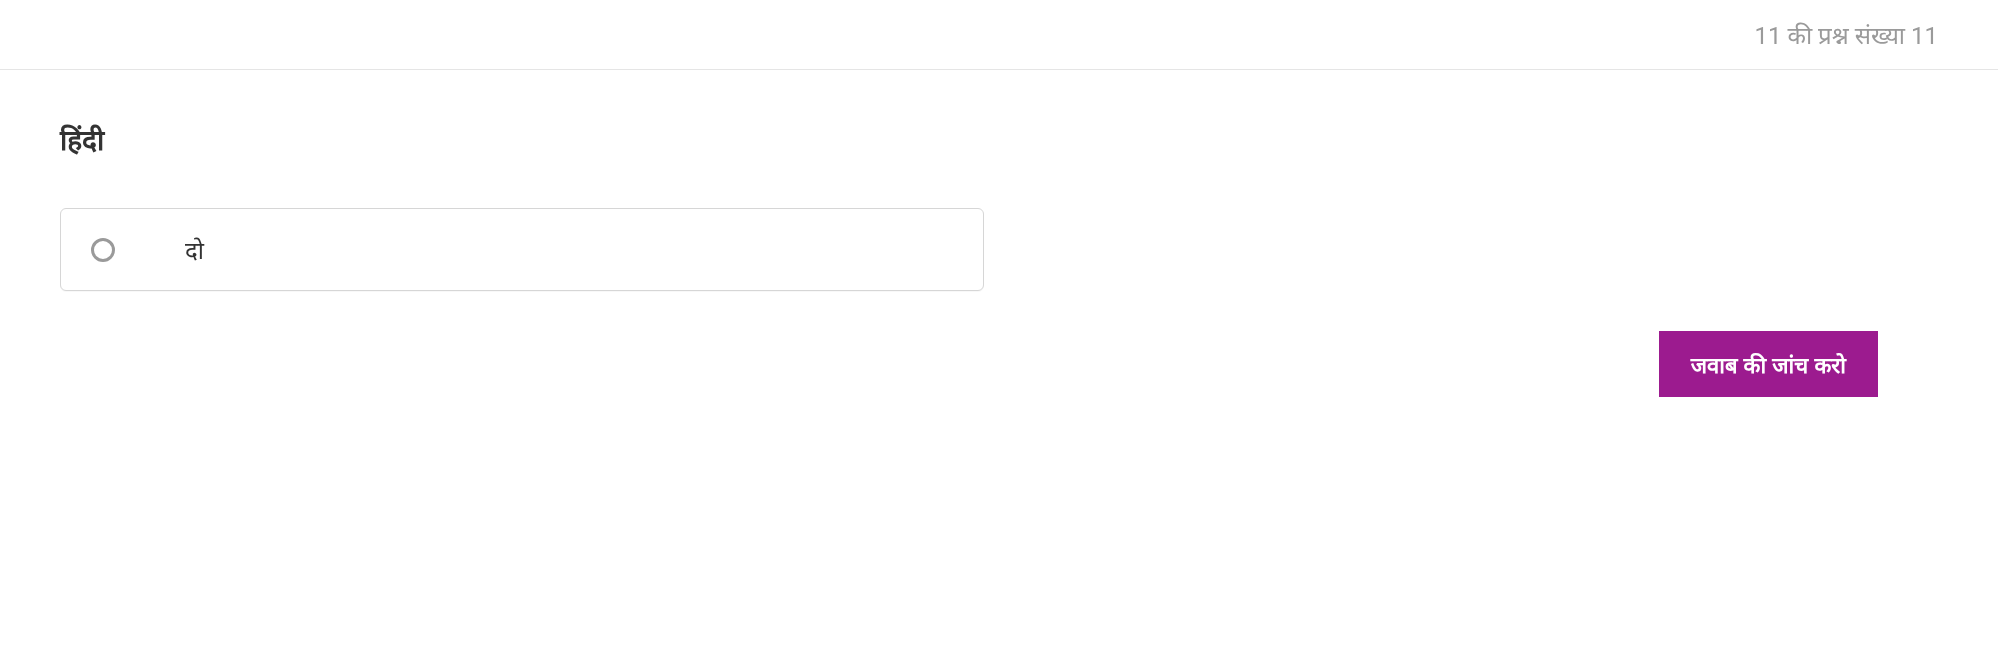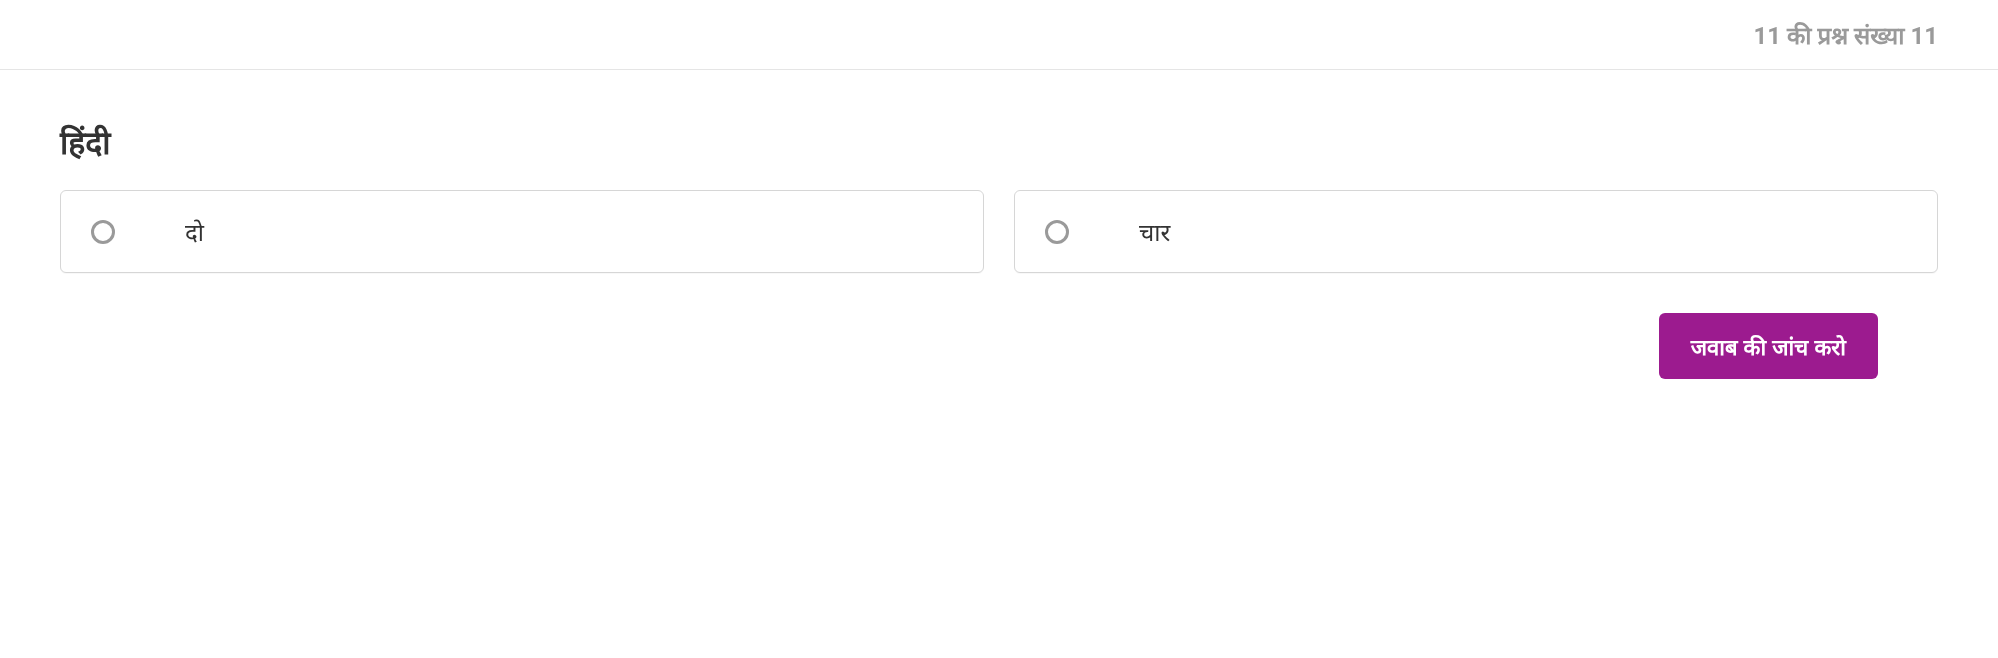"11 की प्रश्न संख्या 11" .progress-text { font-weight: 700 -> 400 }
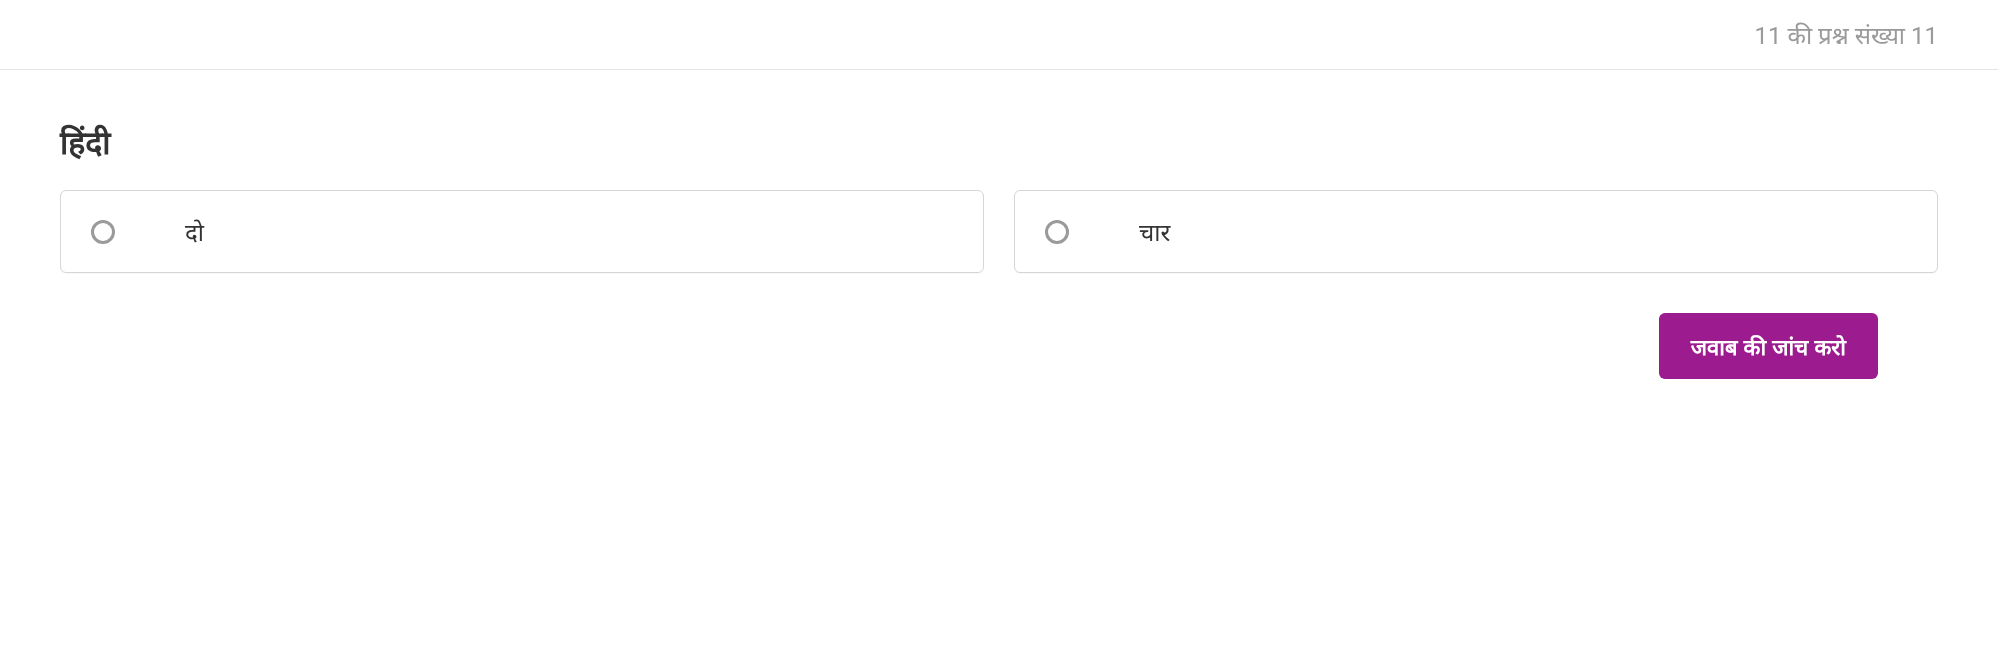"हिंदी" .question-title { font-size: 32px -> 28px; margin-bottom: 27px -> 50px }
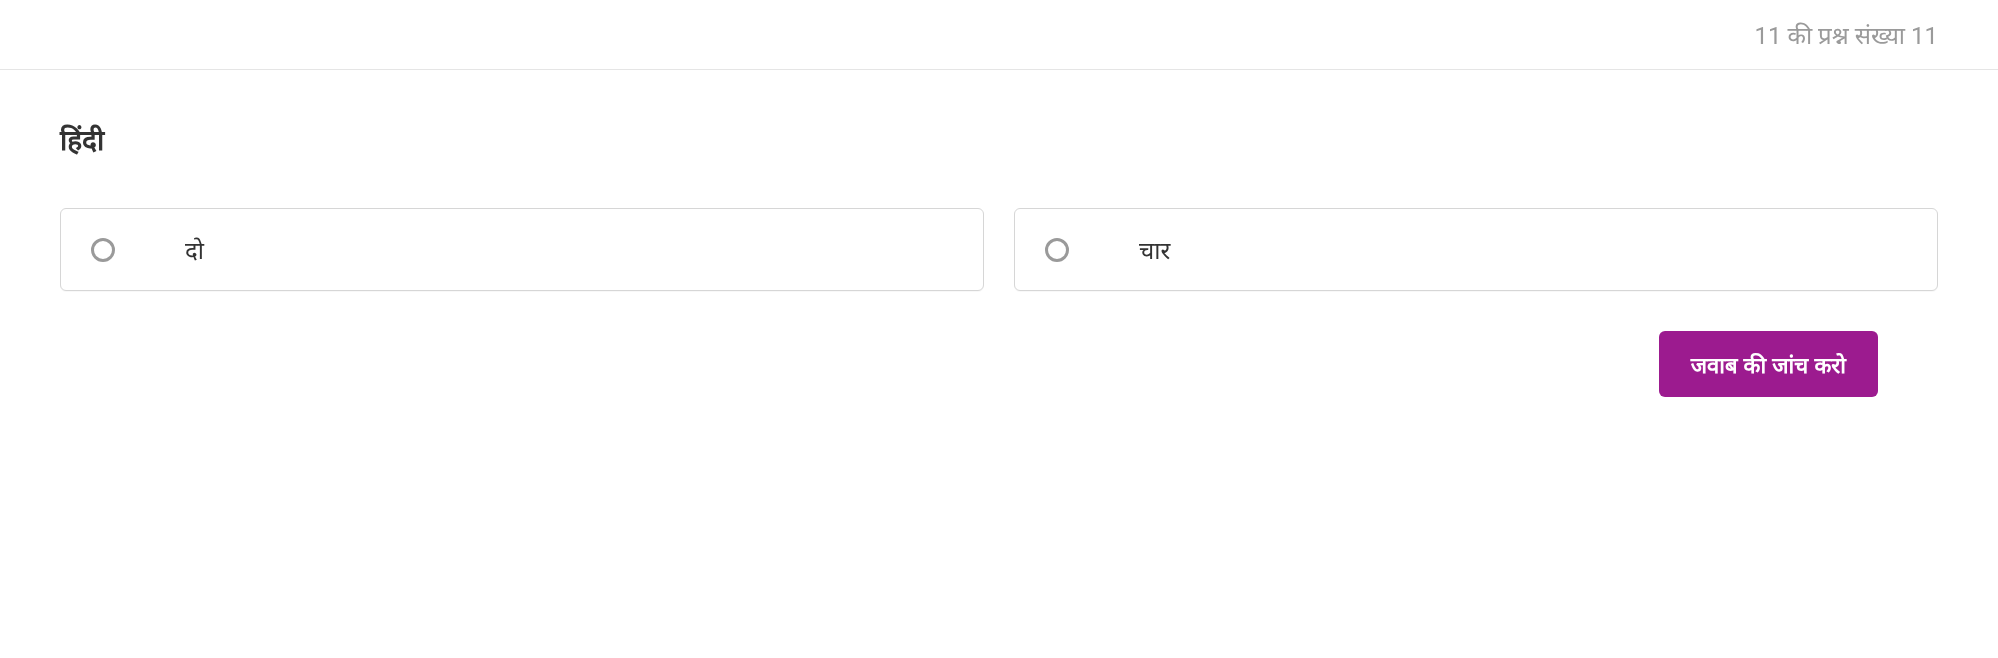"चार" div.option { html: <div> <span></span> <span>चार</span> </div> -> none }
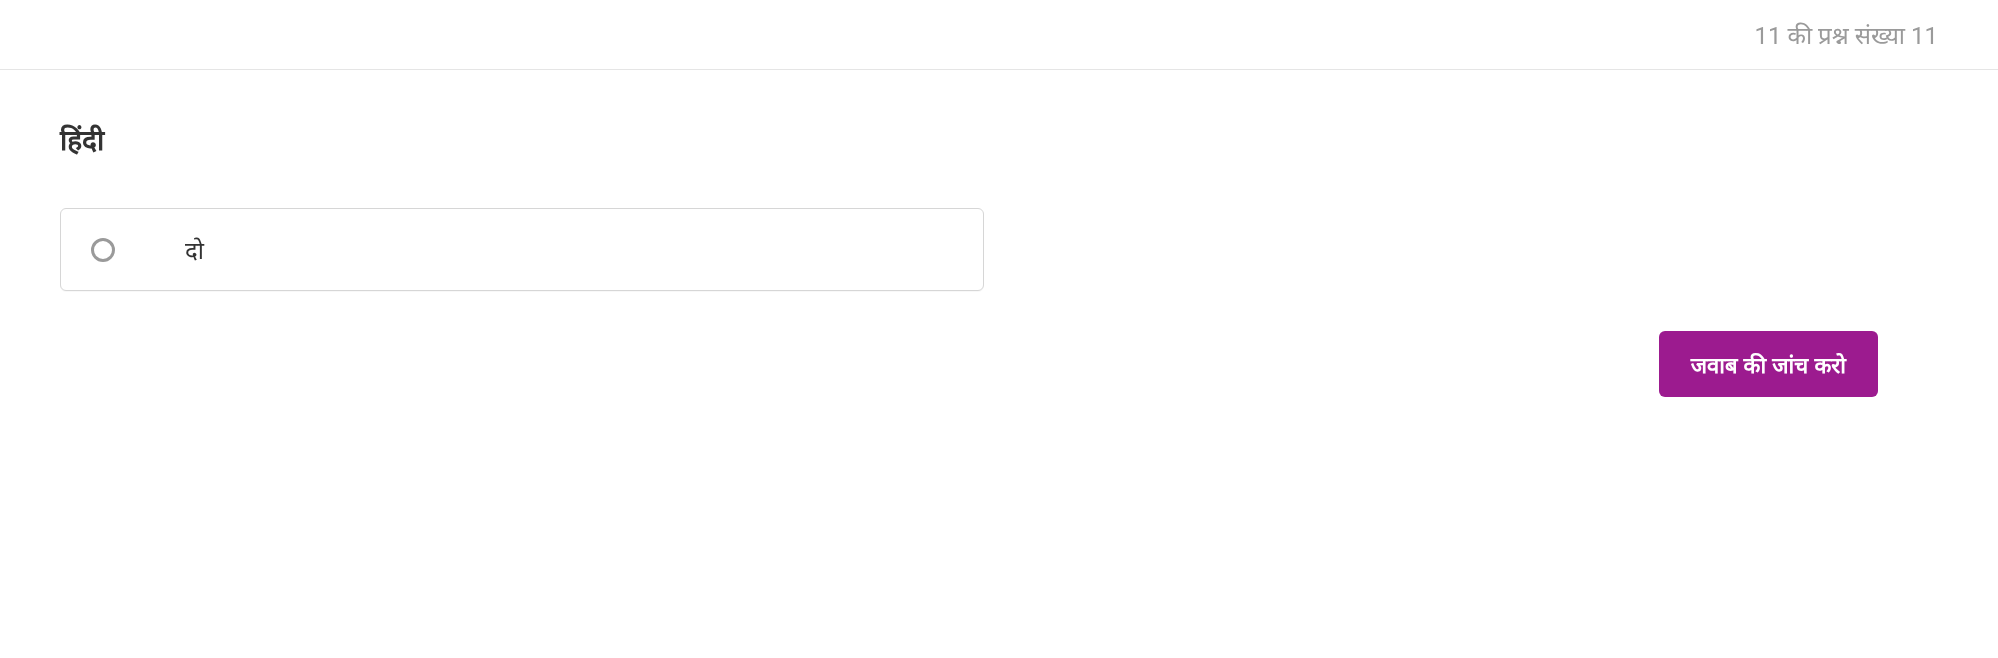"जवाब की जांच करो" .check-button { border-radius: 6px -> 0 }
